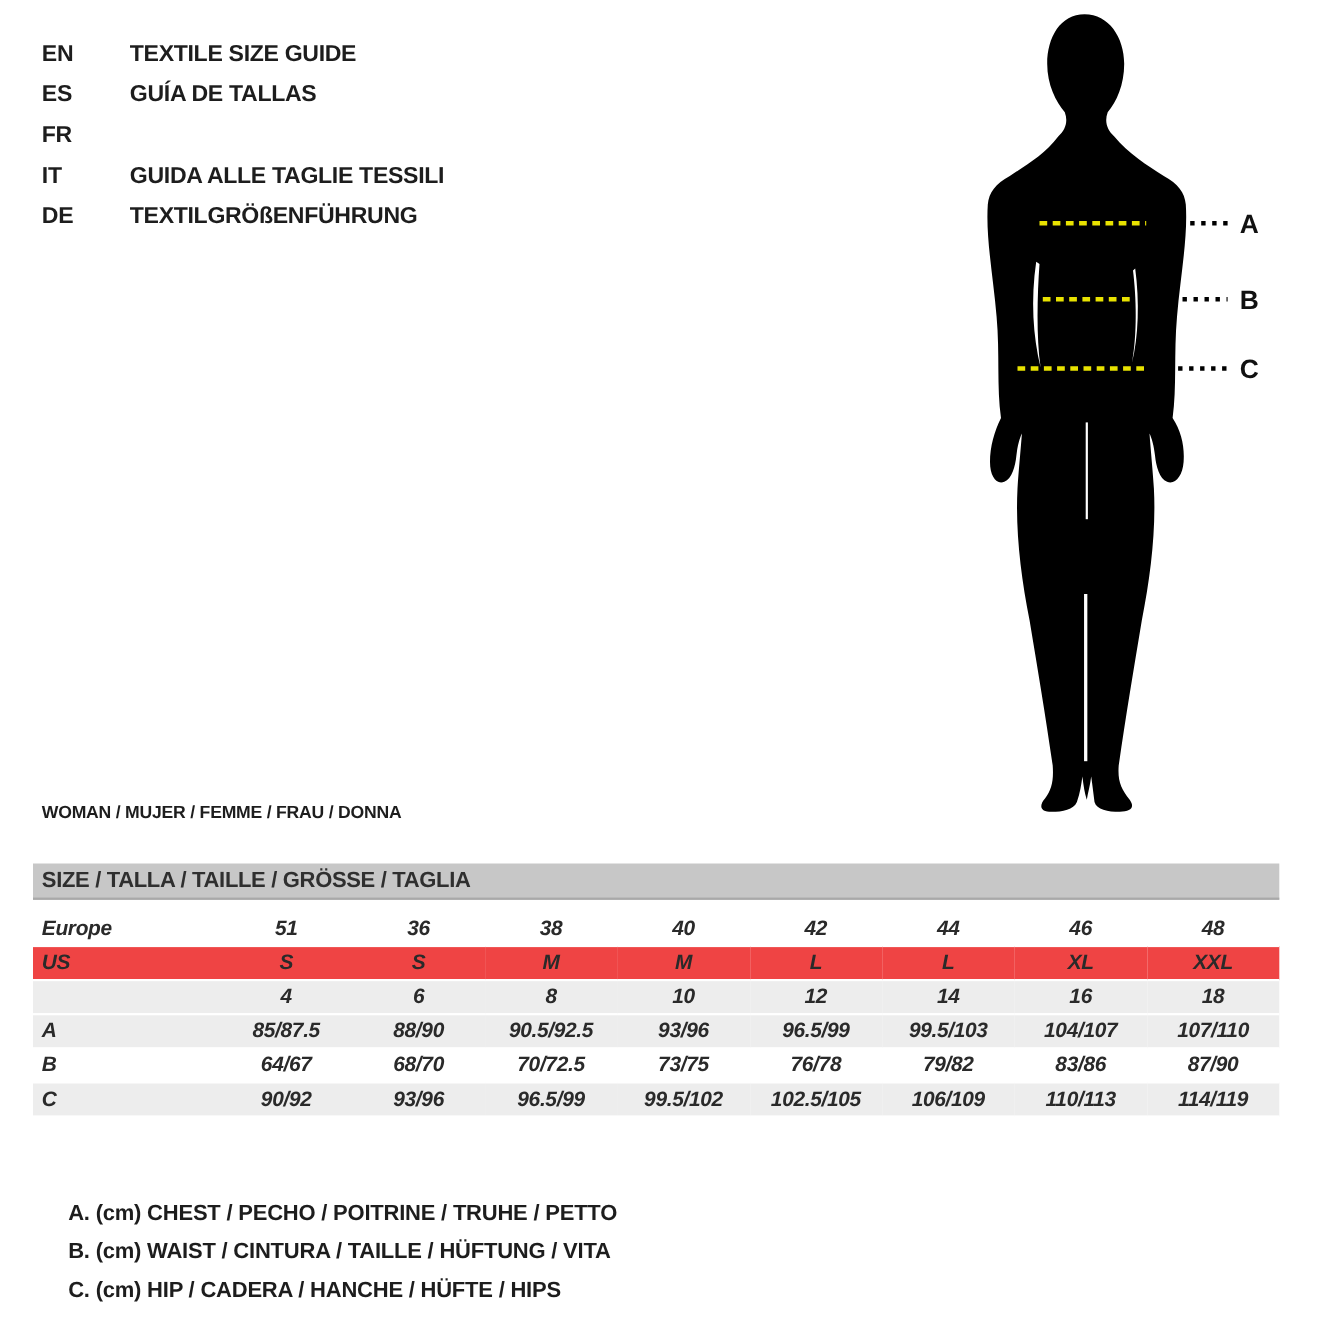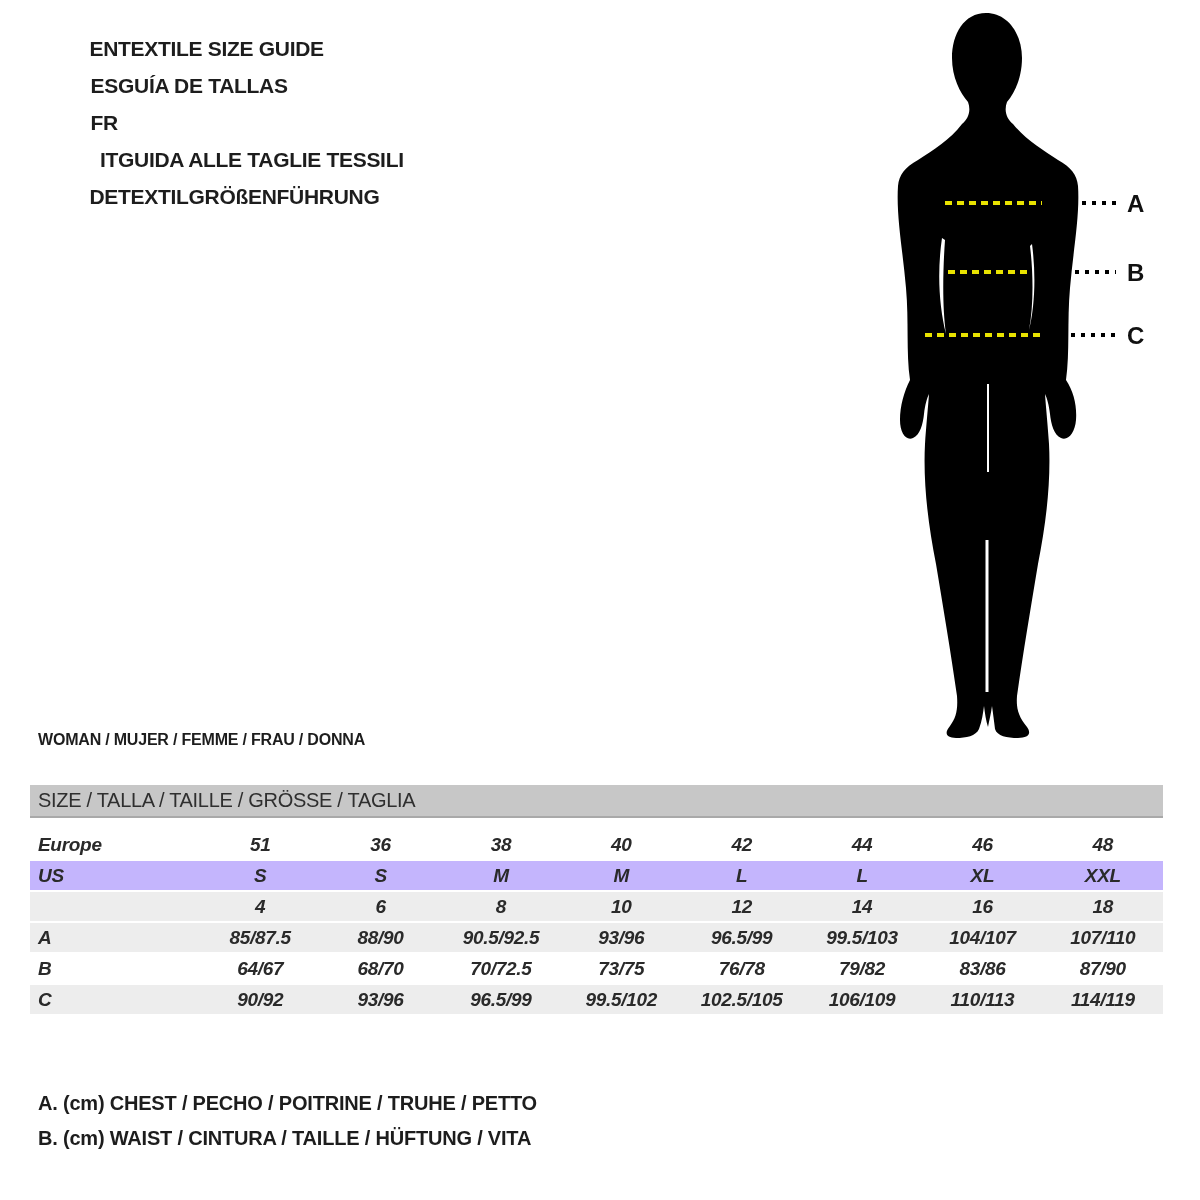"EN" .langs { text-align: right -> none }
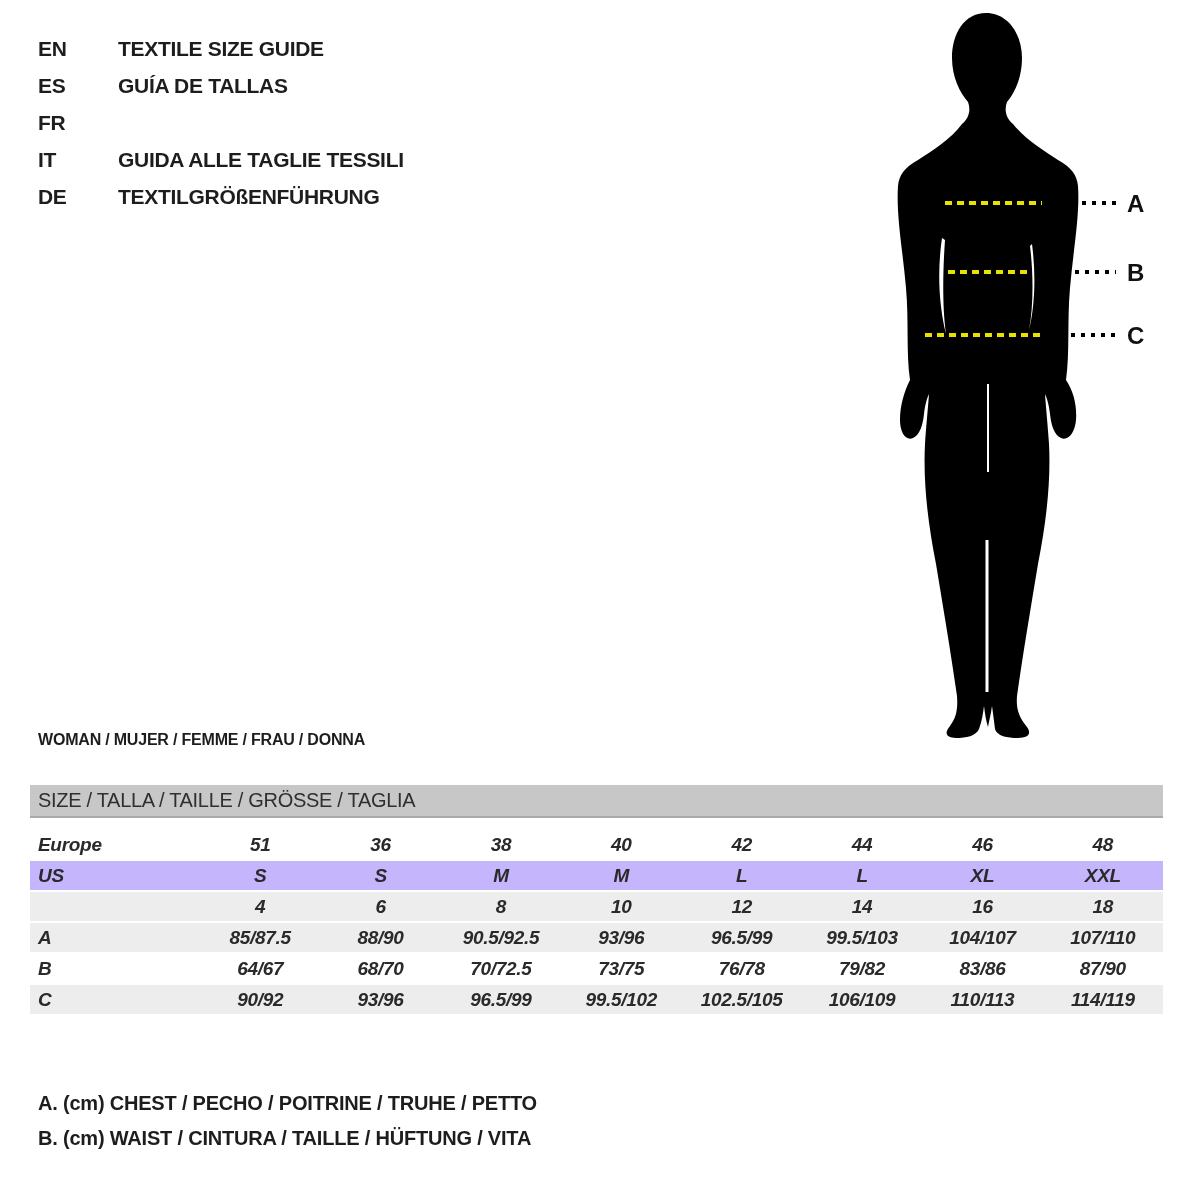"SIZE / TALLA / TAILLE" .table-header { font-weight: normal -> bold }
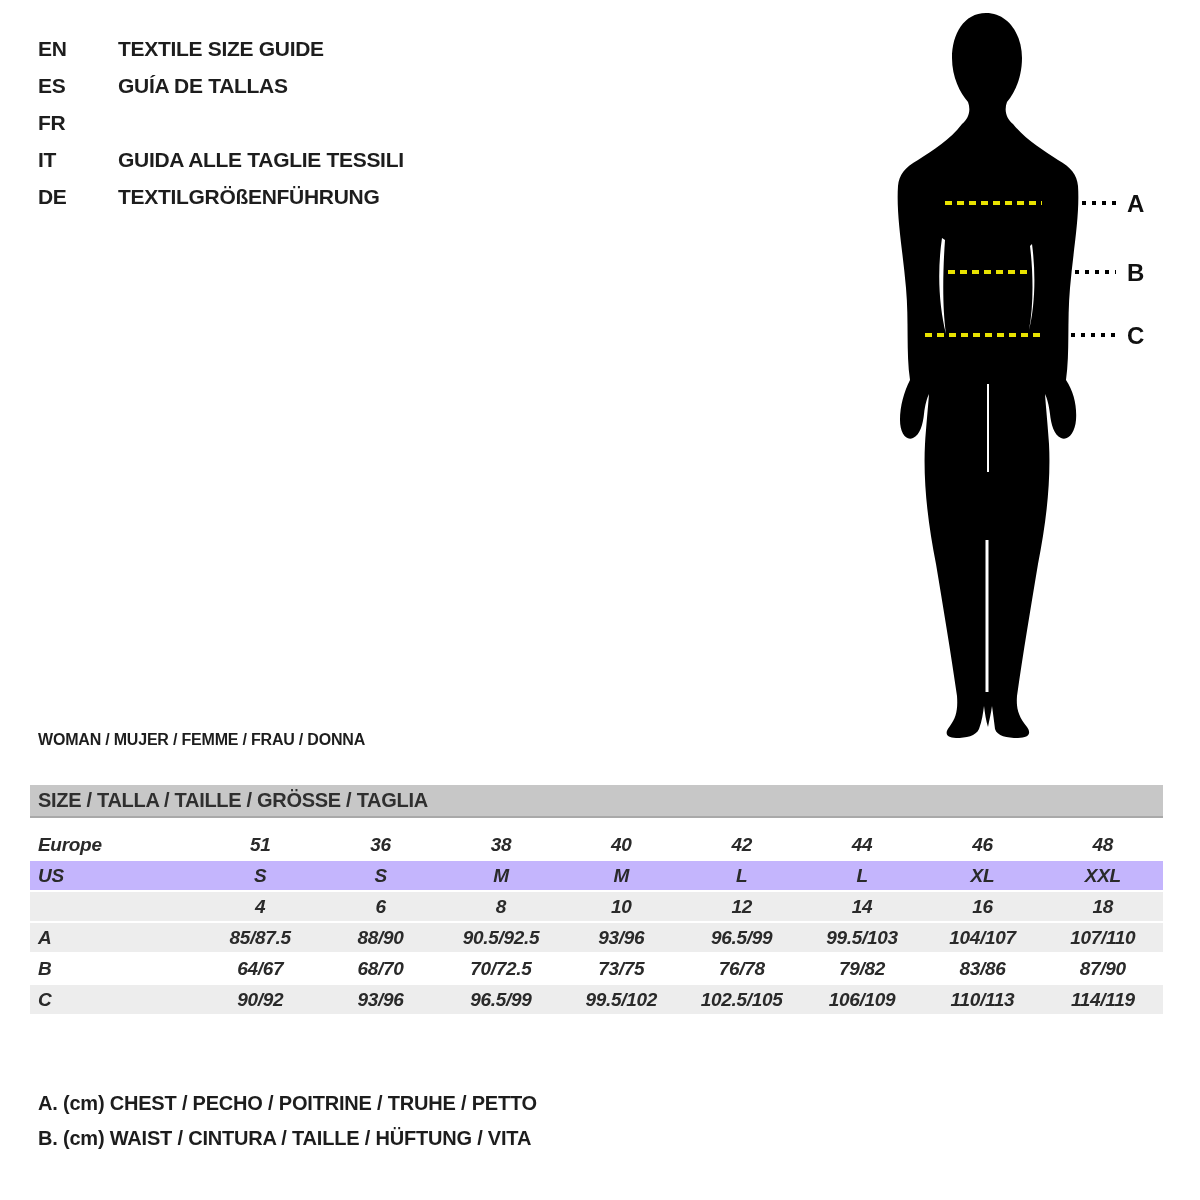"US" tr.shaded { background: #c4b5fd -> #ef4444 }
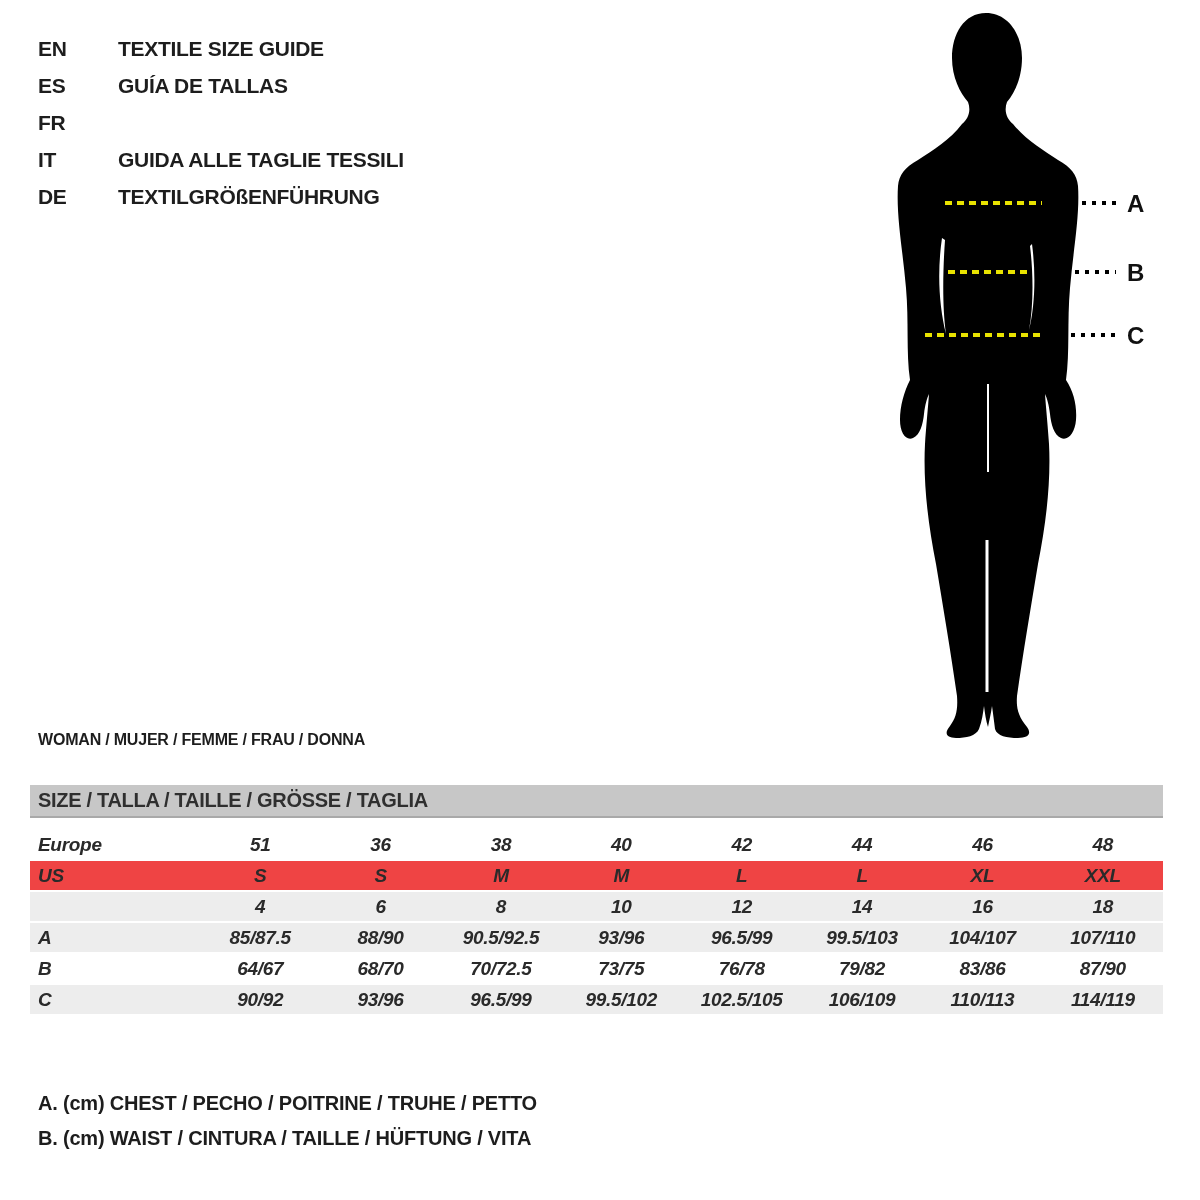"A. (cm) CHEST / PECHO" .legend-line { margin-left: none -> 24px }
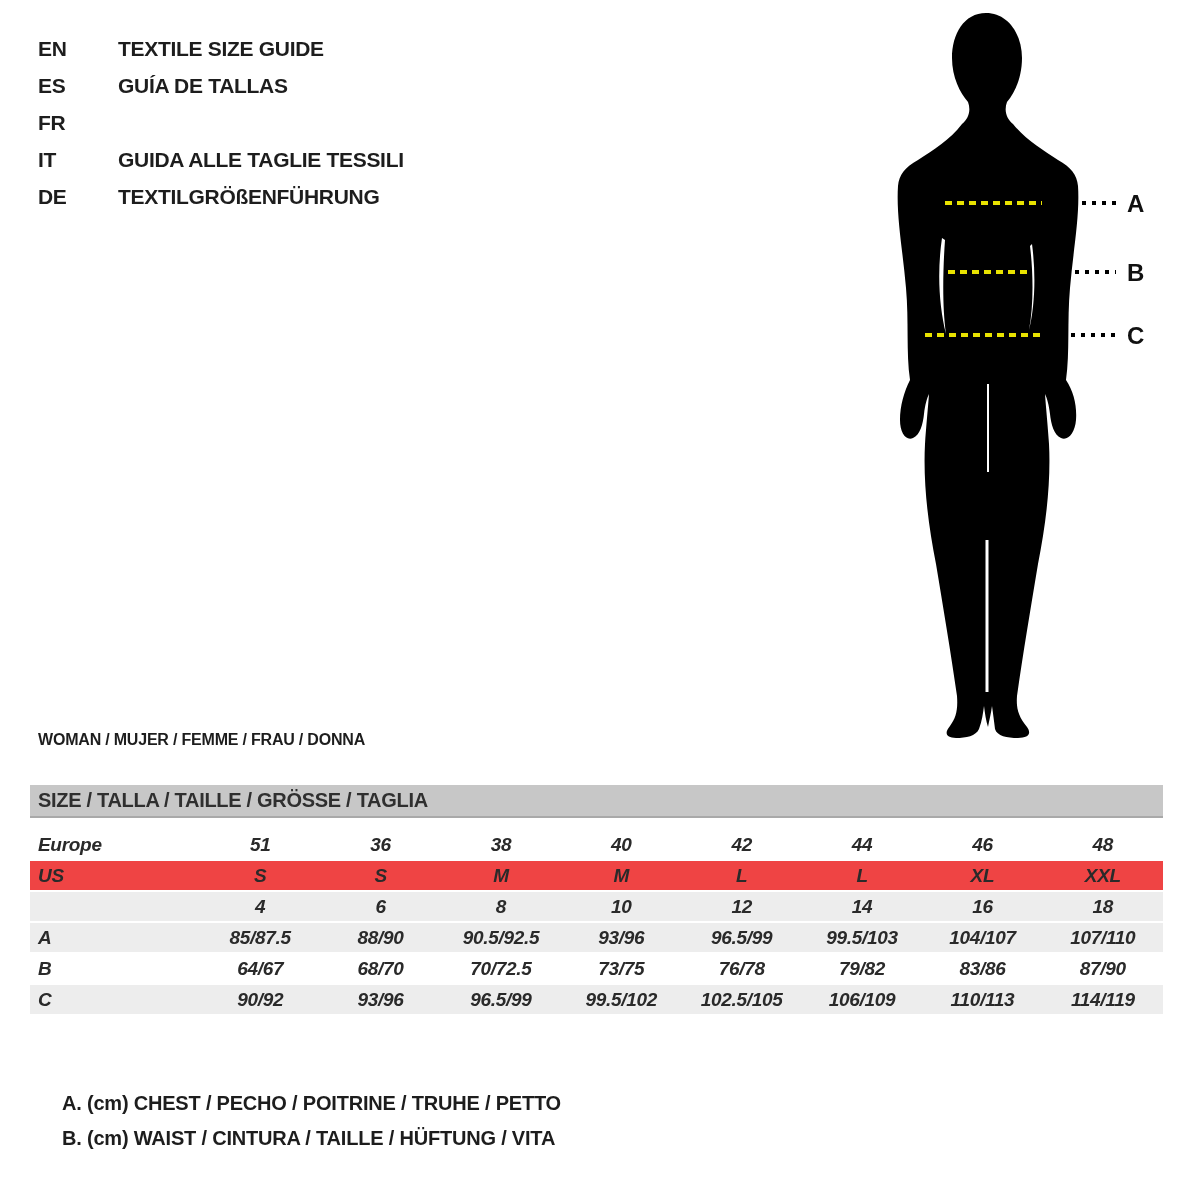"C. (cm) HIP / CADERA" div.legend-line { html: none -> <div>C. (cm) HIP / CADERA / HANCHE / HÜFTE / HIPS</div> }
